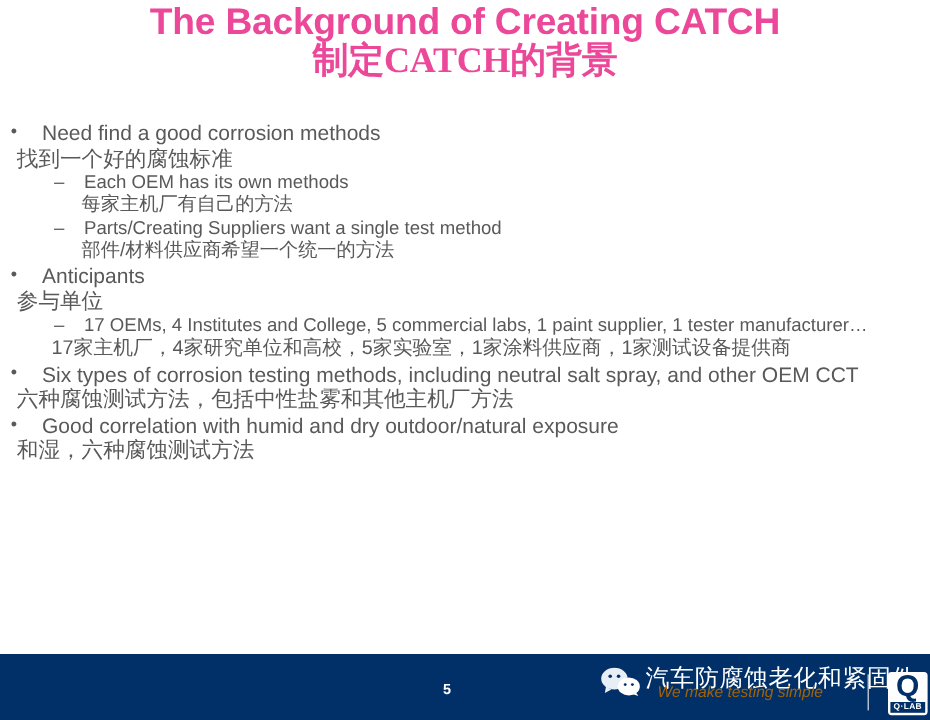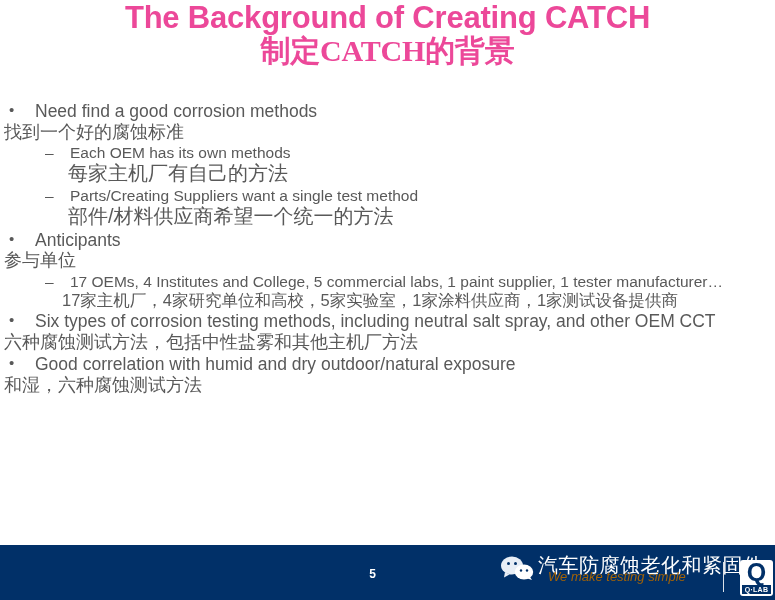"找到一个好的腐蚀标准" .zh1 { padding-left: 4px -> 14px }
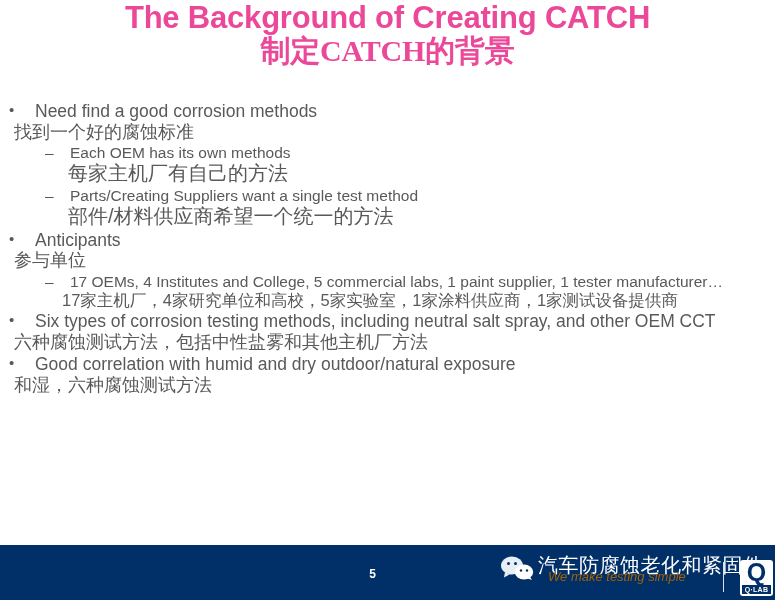"每家主机厂有自己的方法" .zh2 { font-size: 20px -> 16px }
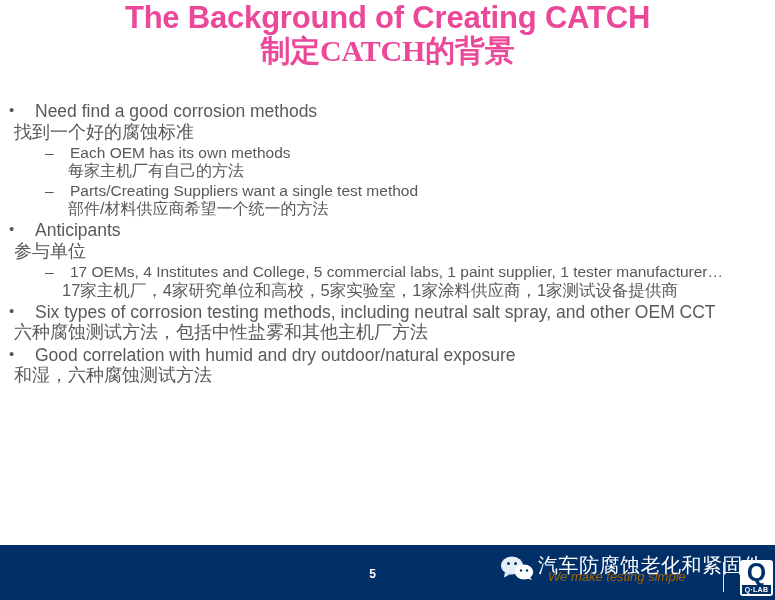"17家主机厂，4家研究单位和高校，5家实验室，1家涂料供应商，1家测试设备提供商" .zh1b { padding-left: 62px -> 43px }
